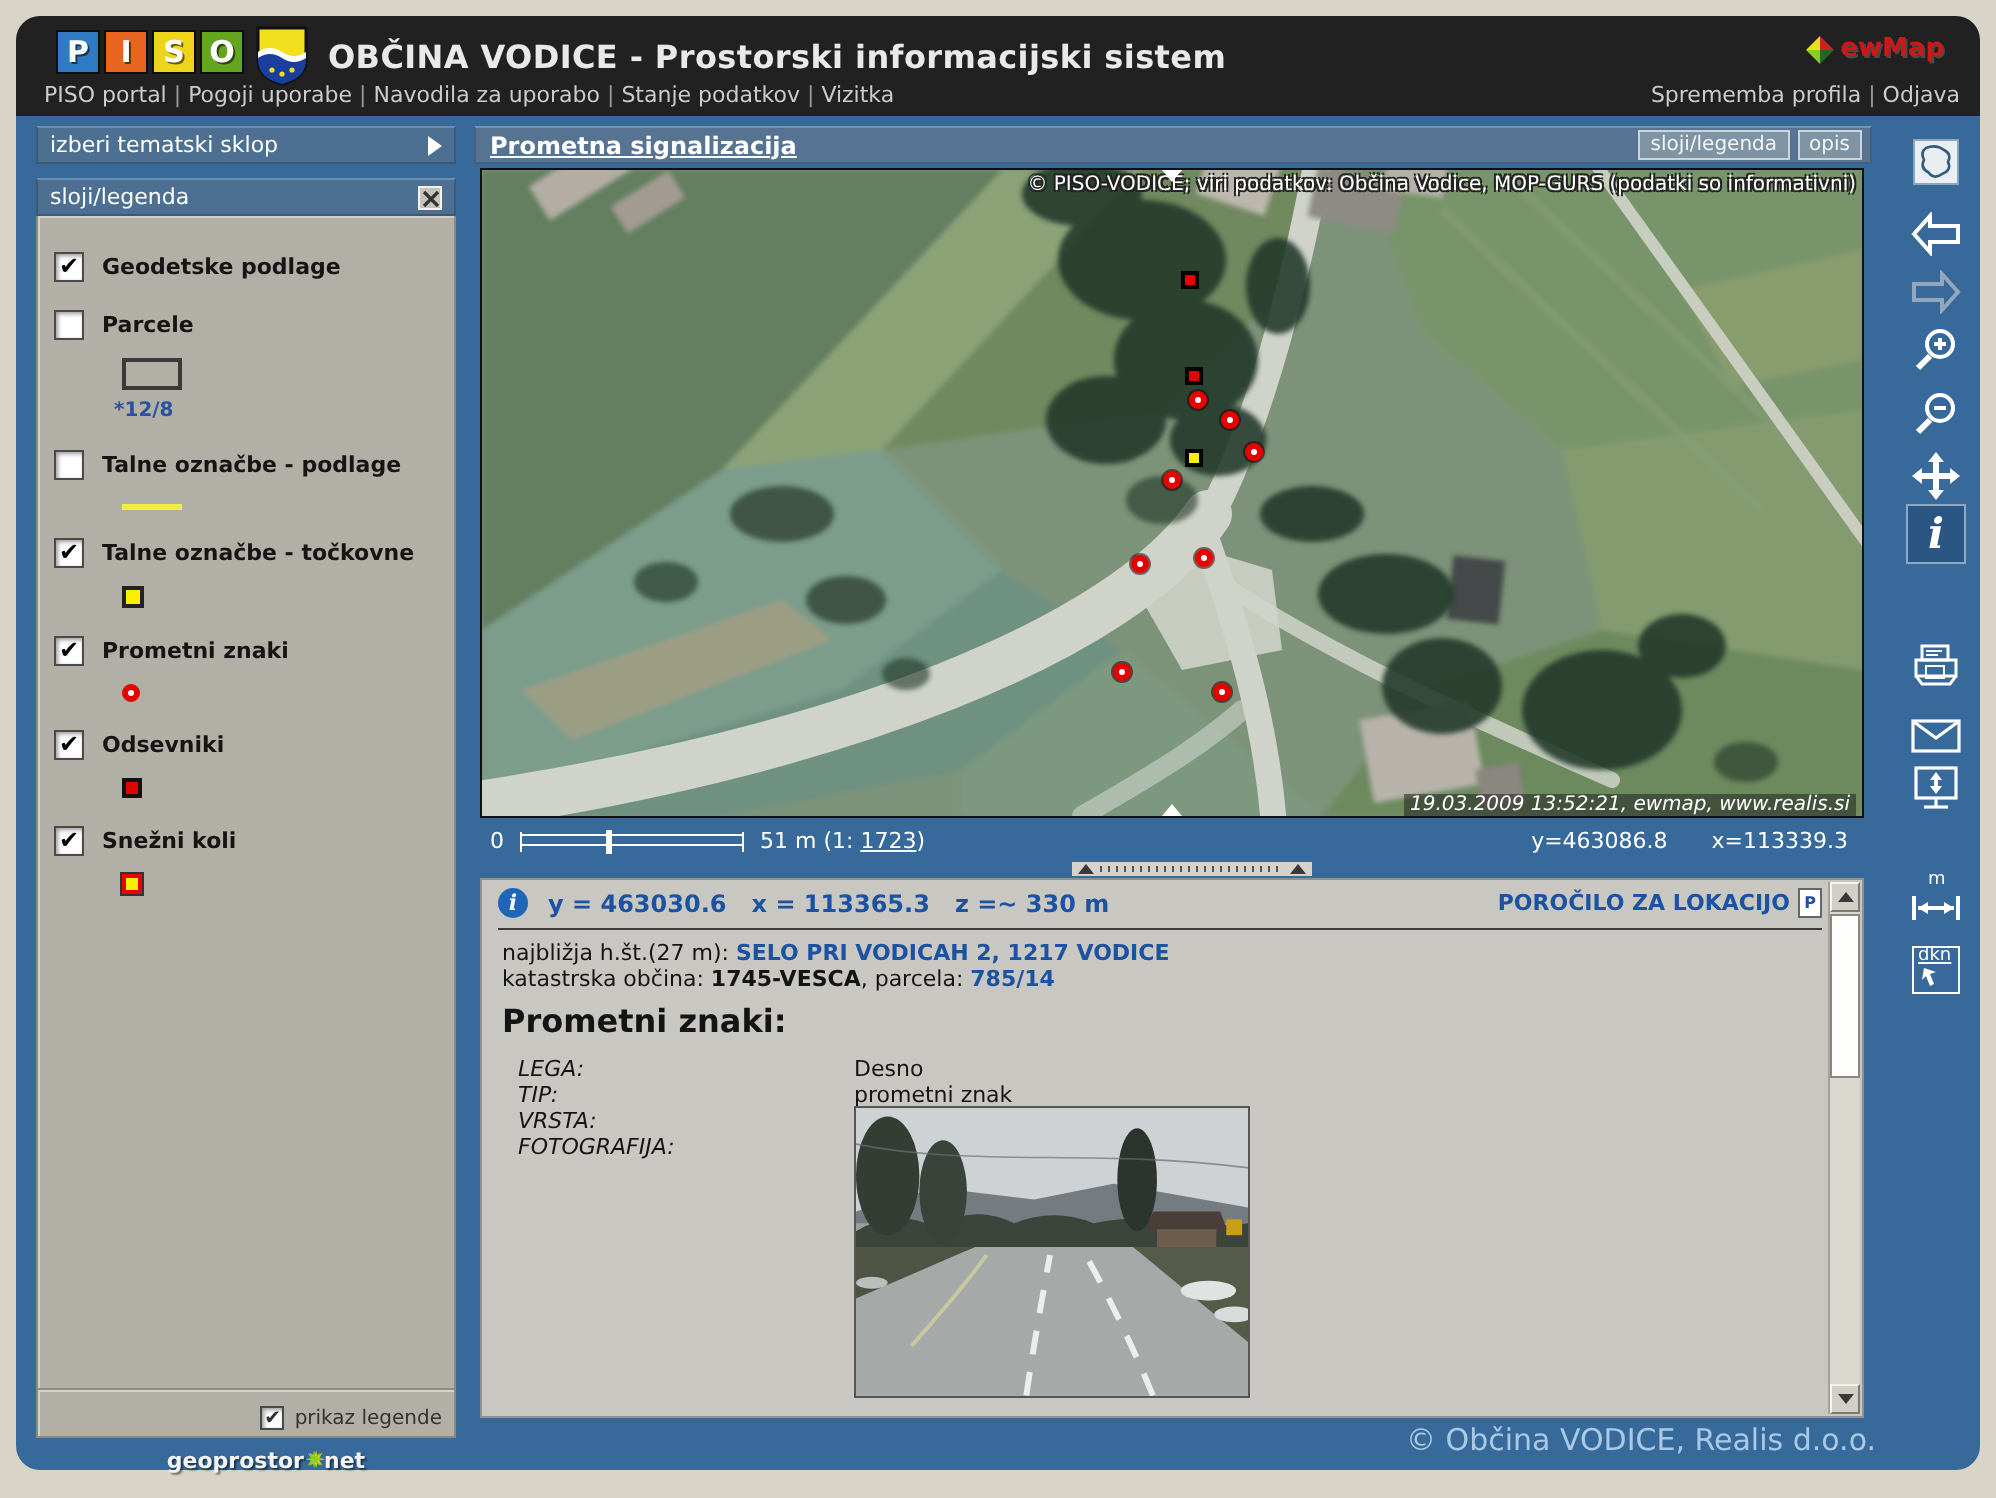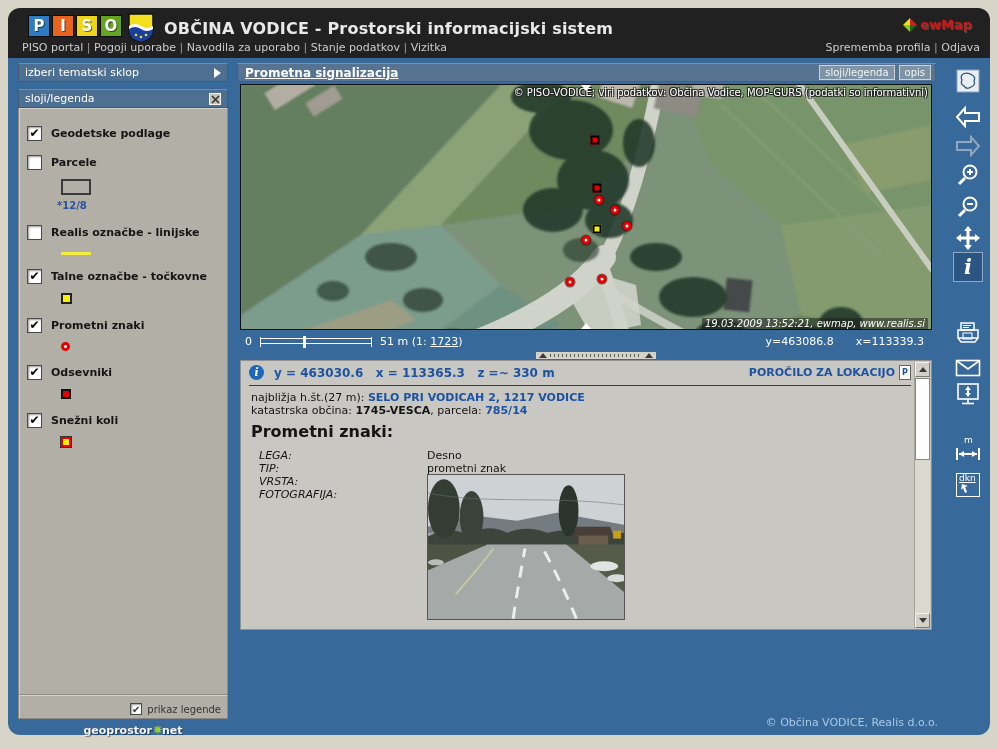"© PISO-VODICE; viri podatkov: Občina" #viewport { height: 246px -> 325px }
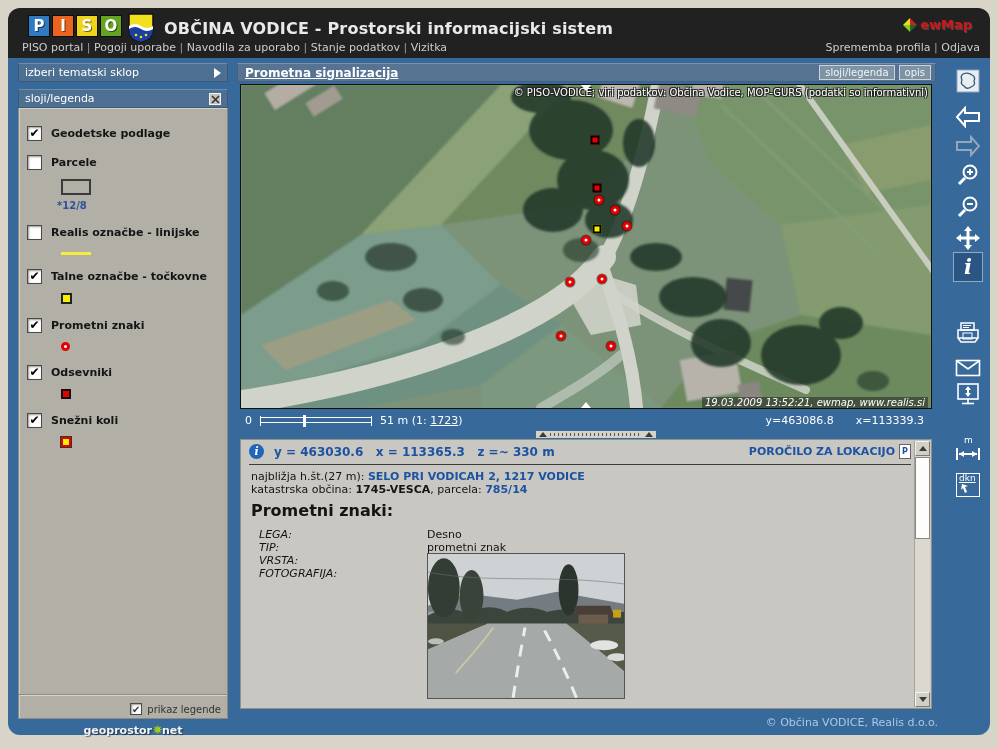"Realis označbe - linijske" span.layer-label { text: Realis označbe - linijske -> Talne označbe - podlage }
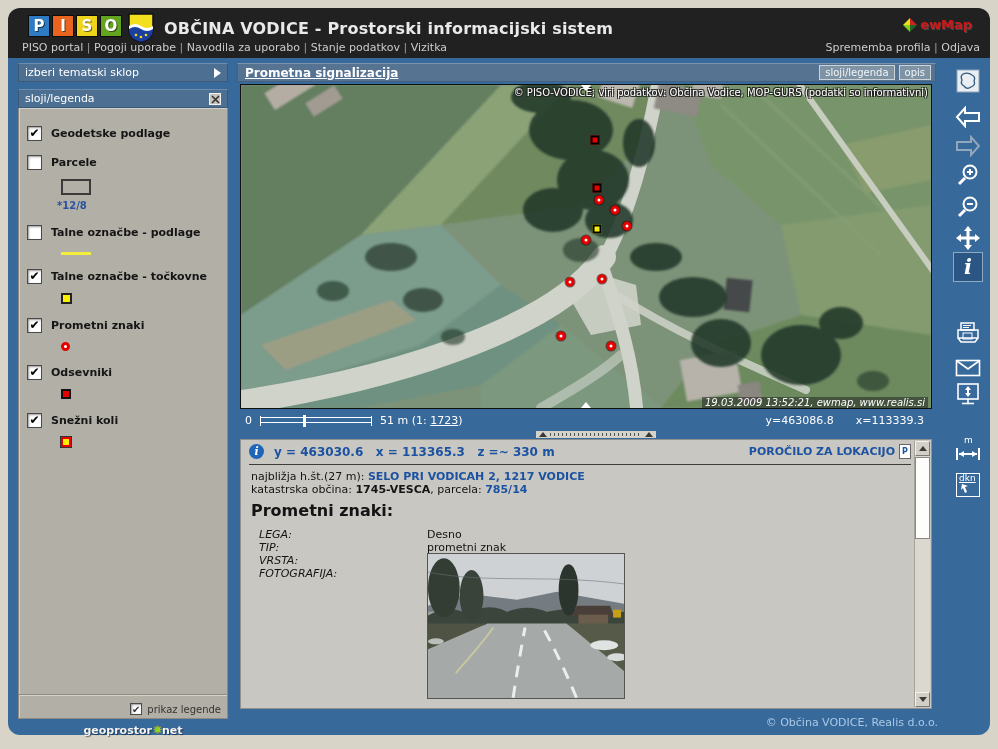"© Občina VODICE, Realis d.o.o." #footer-copy { font-size: 11px -> 15px }
